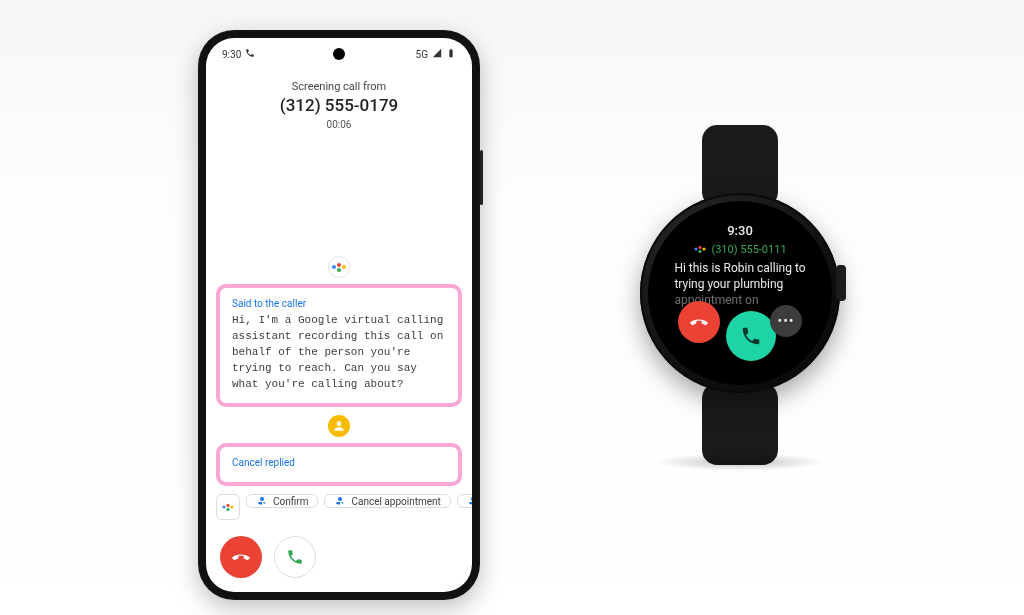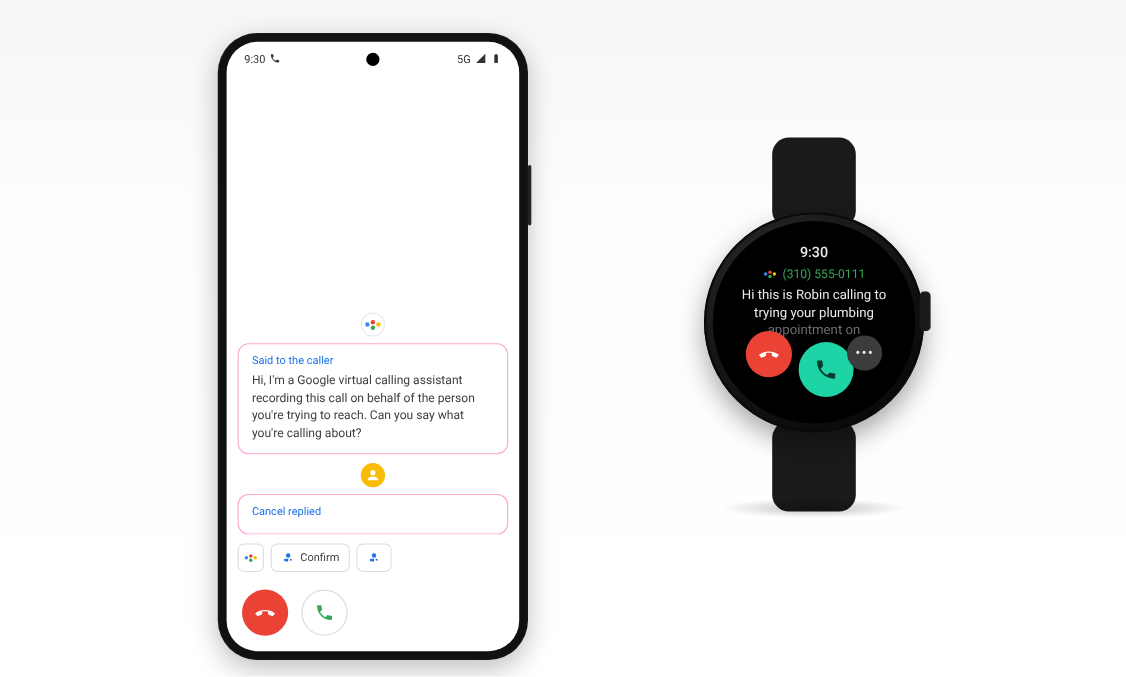"Screening call from" div.call-header { html: none -> <div> <div>Screening call from</div> <div>(312) 555-0179</div> <div>00:06</div> </div> }
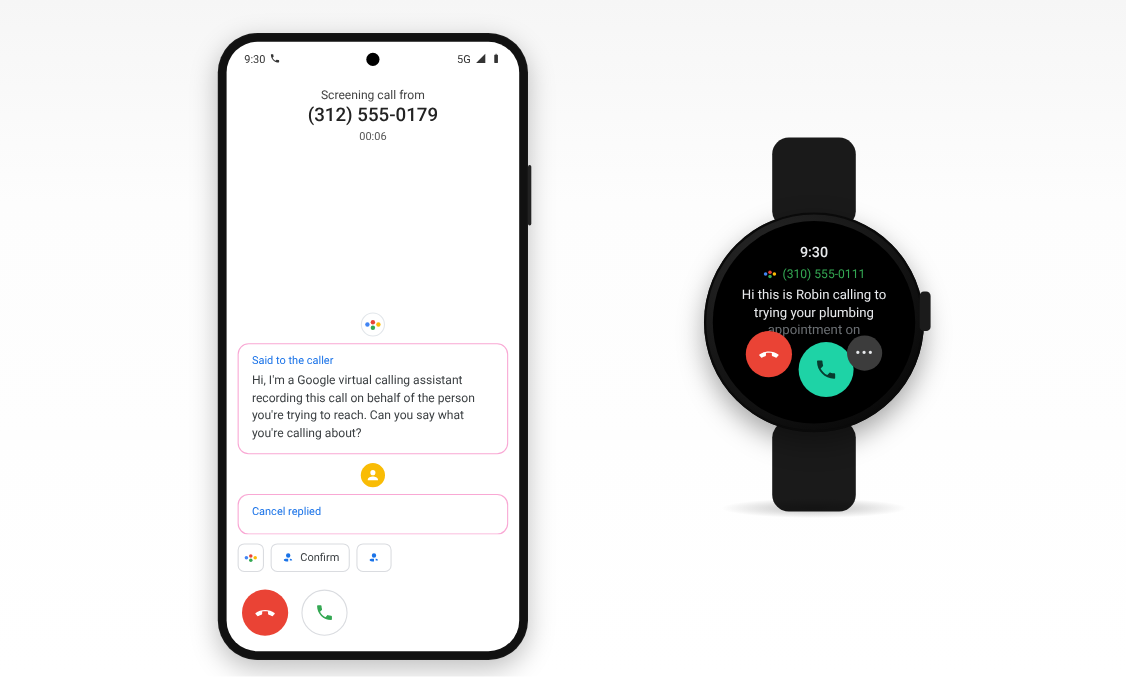"Hi this is Robin calling" .w-text { text-align: center -> none }
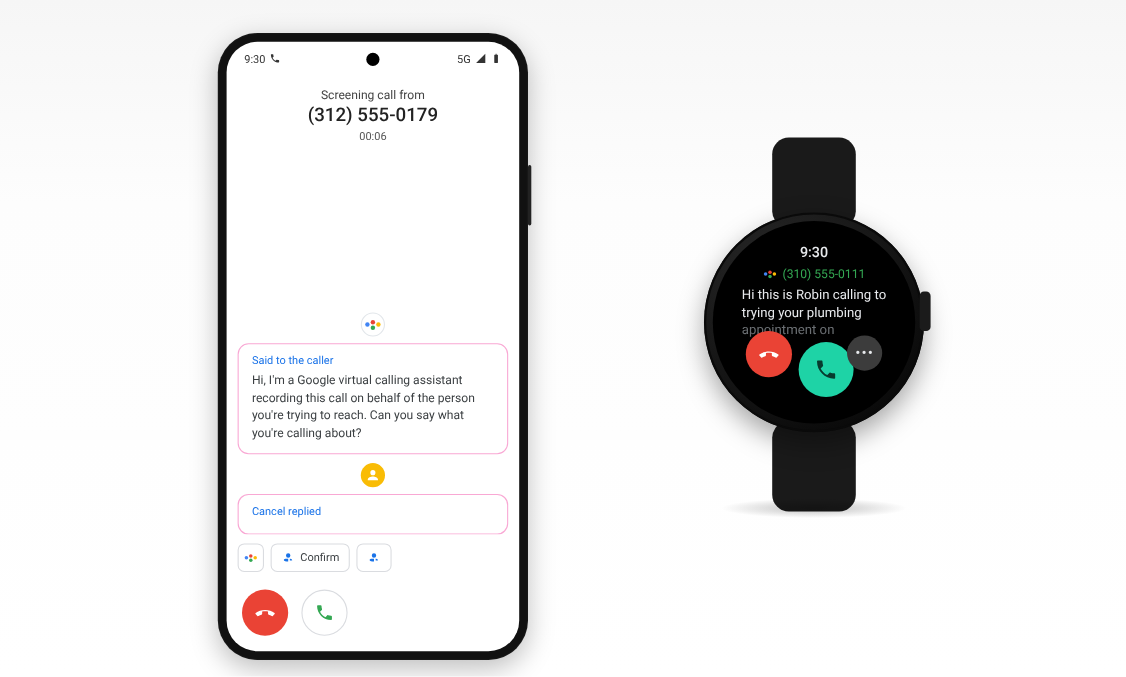"Said to the caller" .msg { border: 1px solid #f9a8d4 -> 4px solid #f9a8d4 }
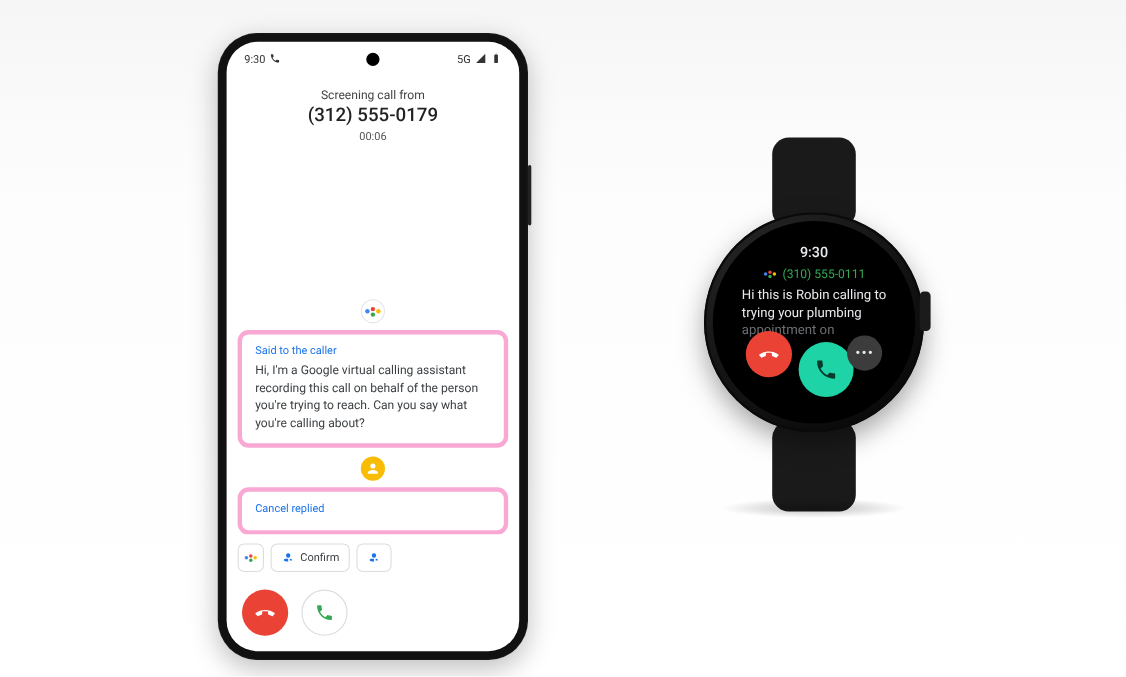"Hi, I'm a Google virtual" .msg .body { font-family: none -> Liberation Mono, monospace }
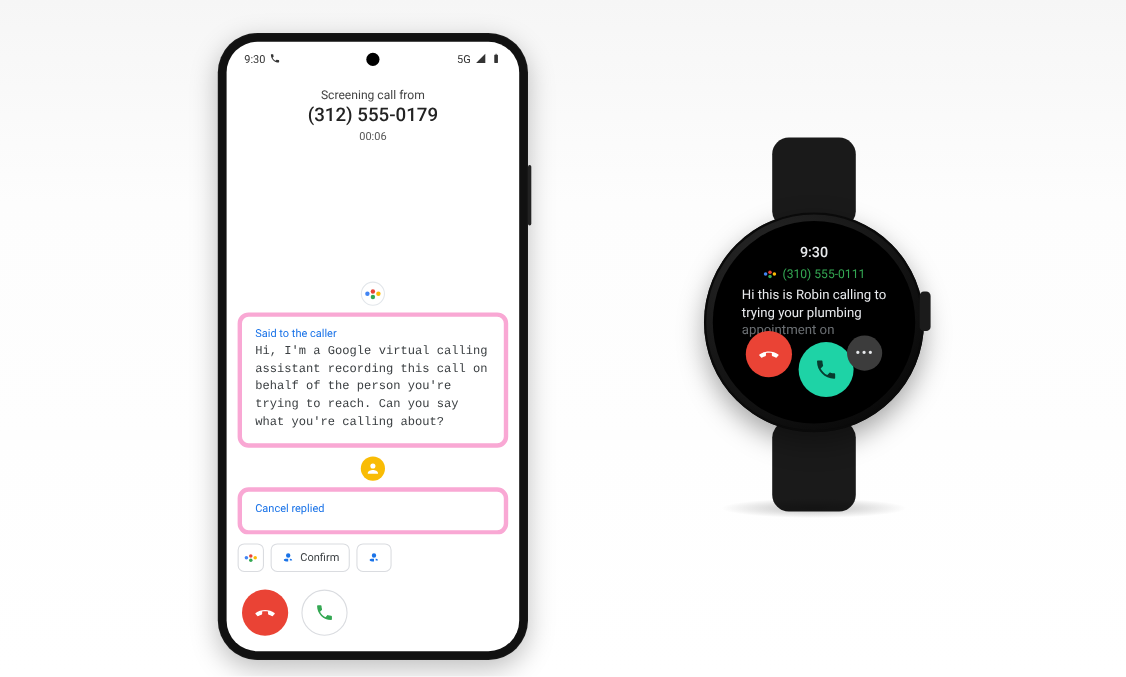"Confirm" .chip { height: 26px -> 14px }
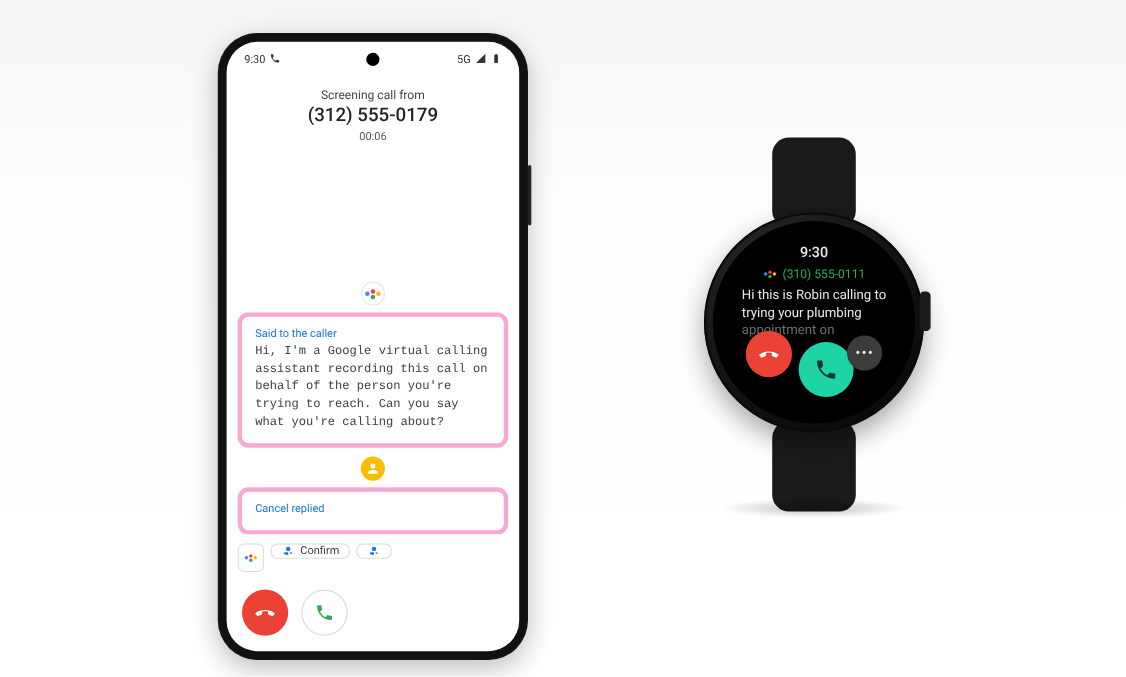"Cancel appointment" div.chip { html: none -> <div> <svg> <path></path> </svg> <span>Cancel appointment</span> </div> }
